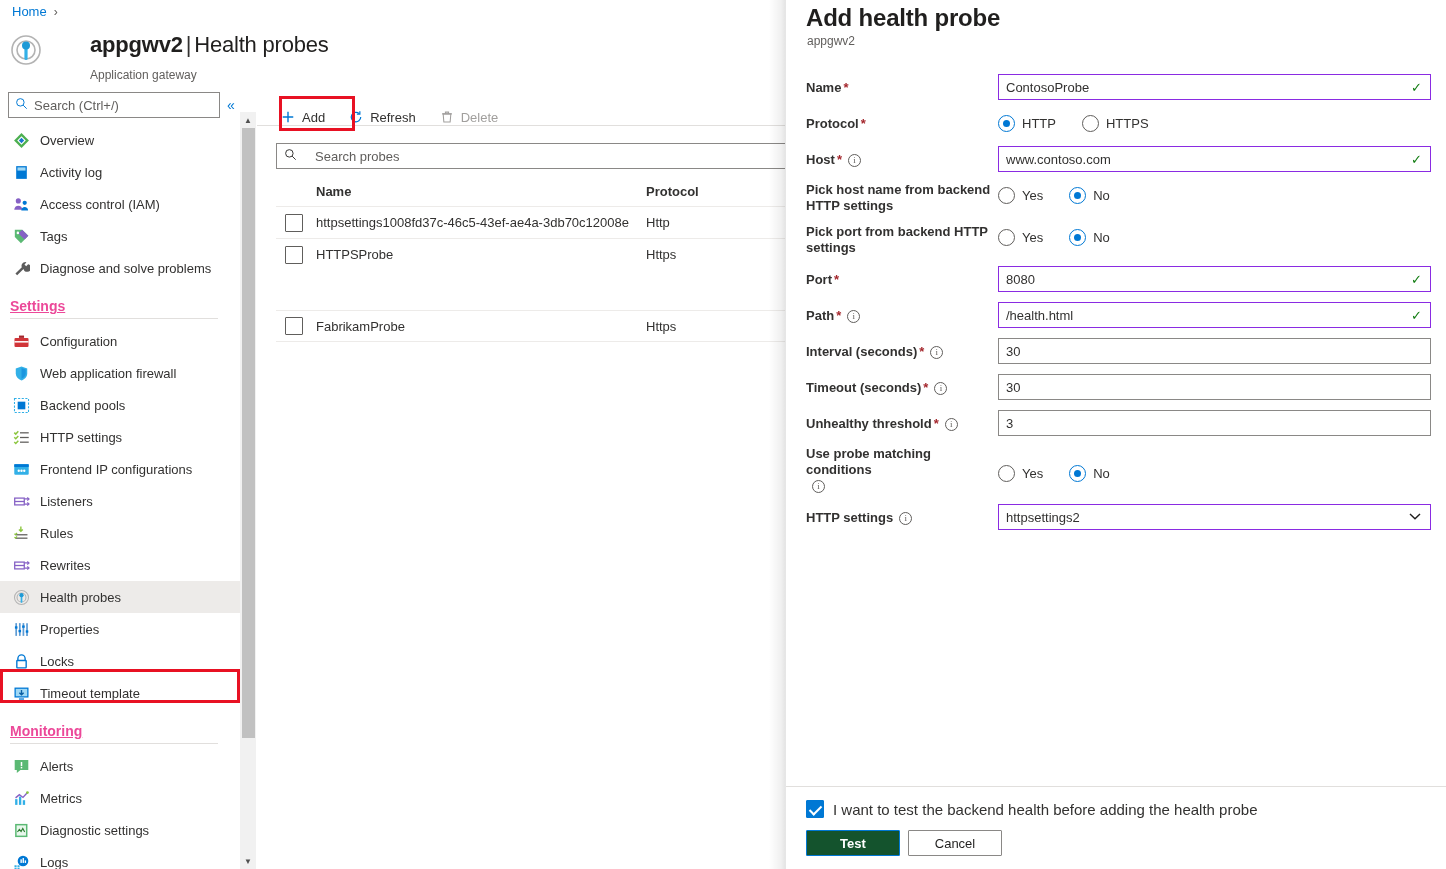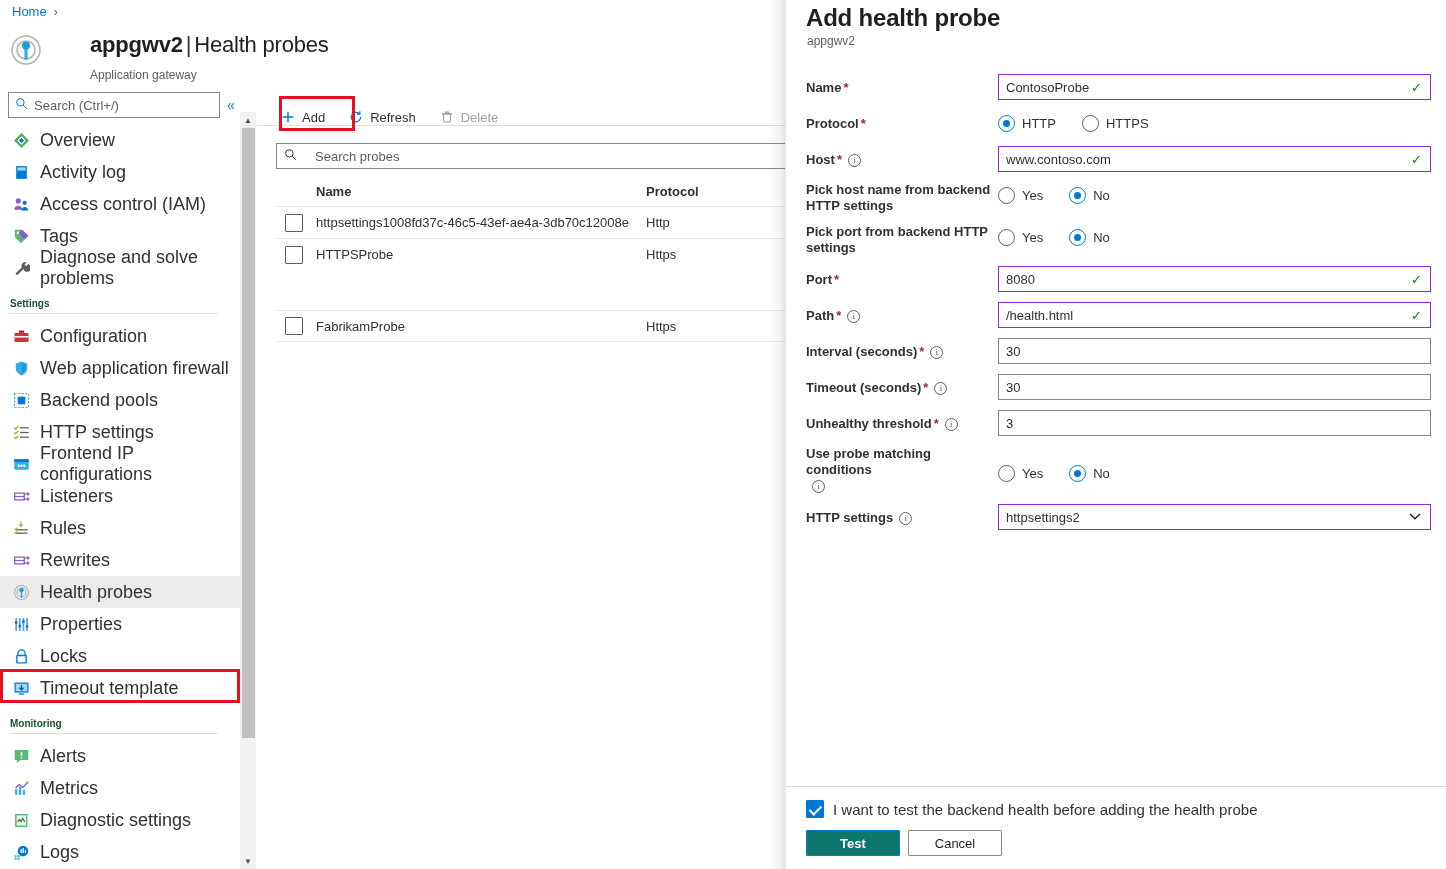"Overview" .nav-item { font-size: 18px -> 13px }
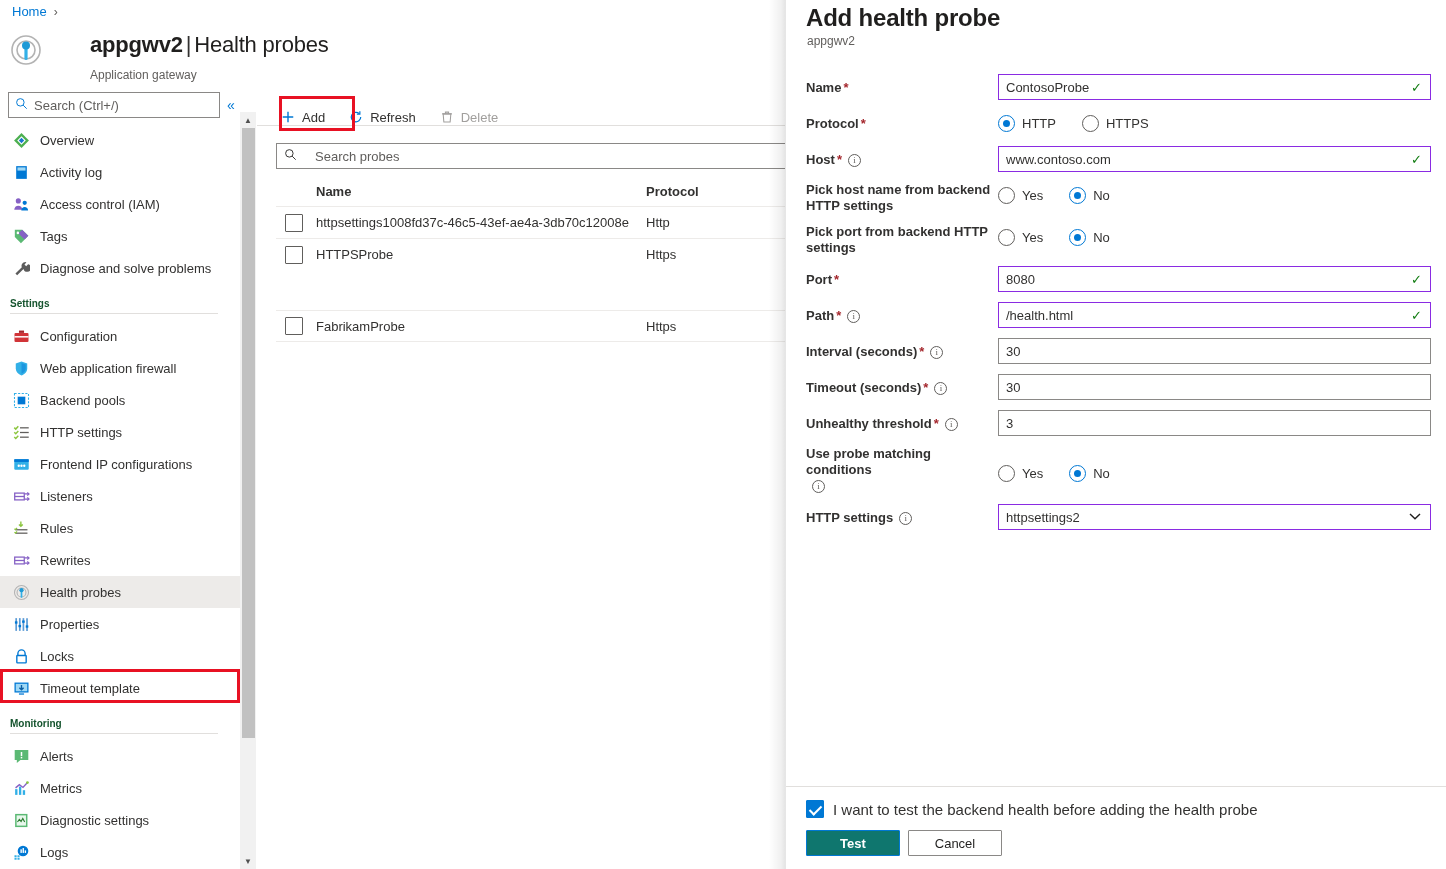"Settings" .nav-group { color: #14532d -> #ec4899; font-size: 10px -> 14px; text-decoration: none -> underline }
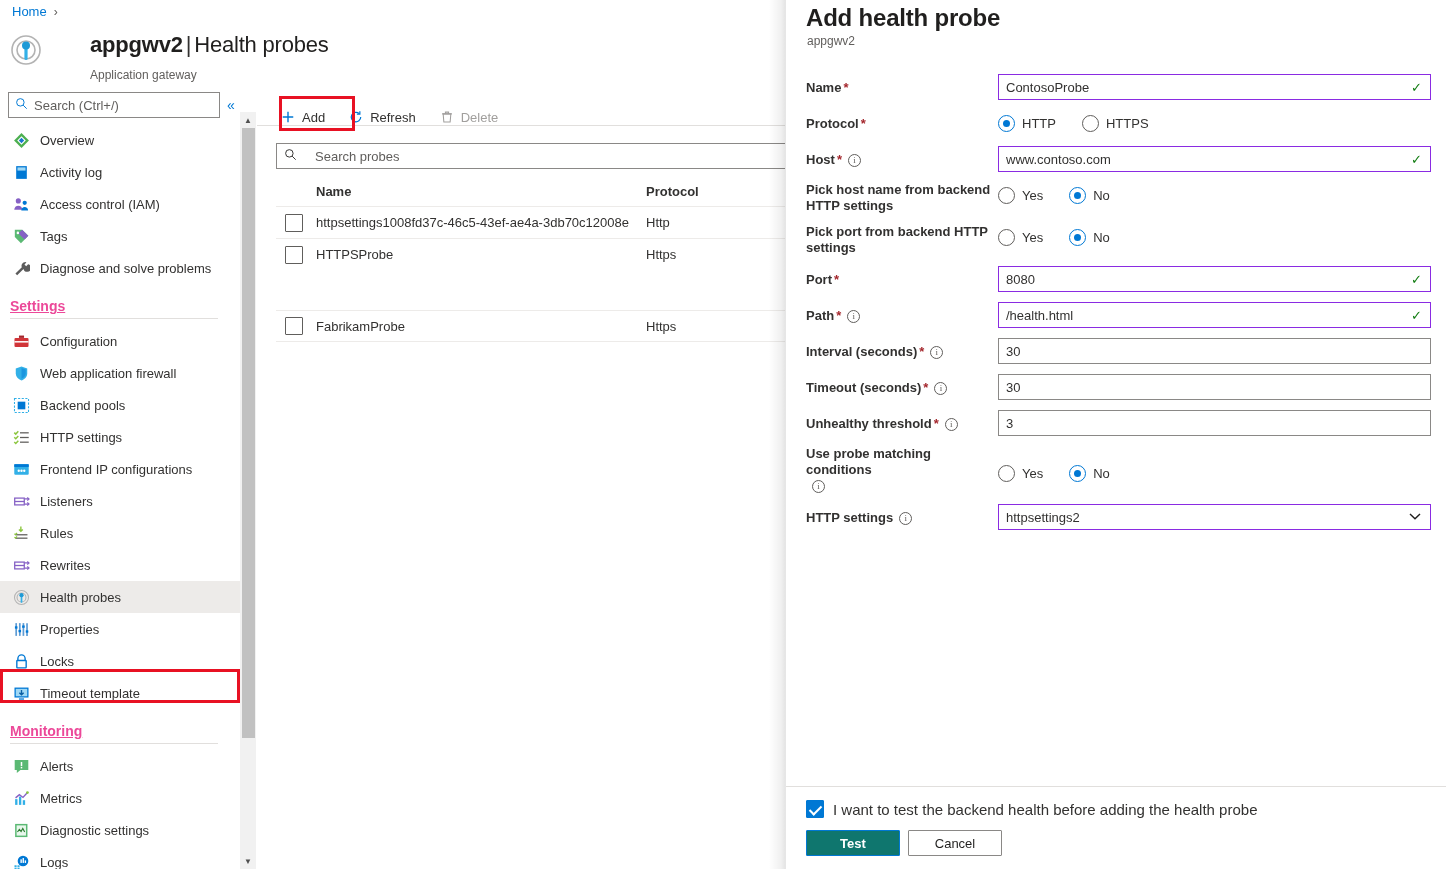"Test" .btn.primary { background: #0f766e -> #14532d }
